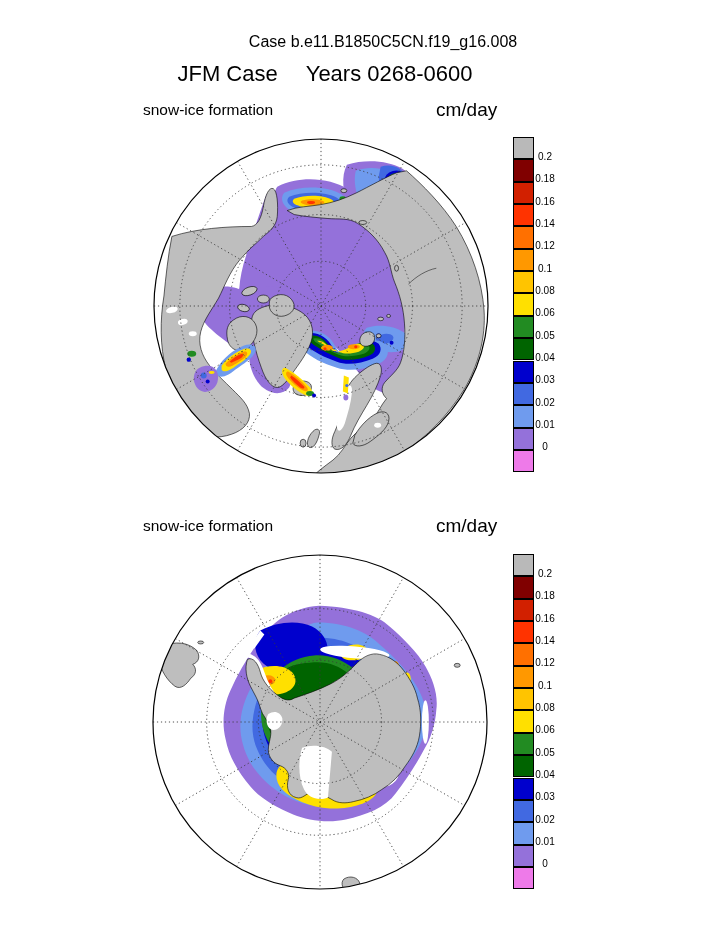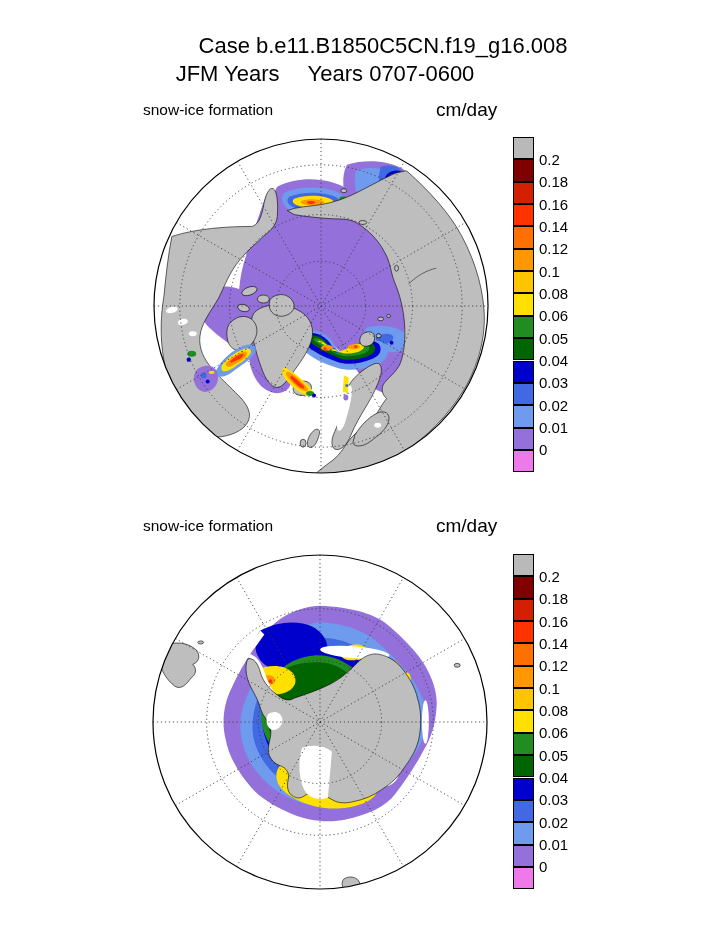"Case b.e11.B1850C5CN.f19_g16.008" .title { font-size: 22px -> 16px }
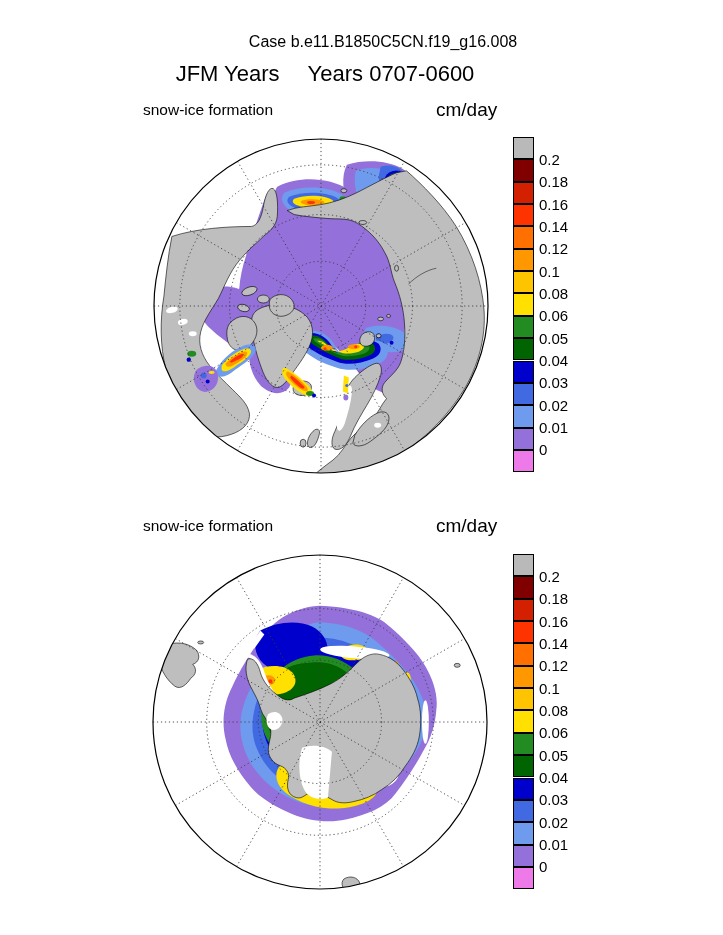"JFM Years" span { text: Years -> Case }
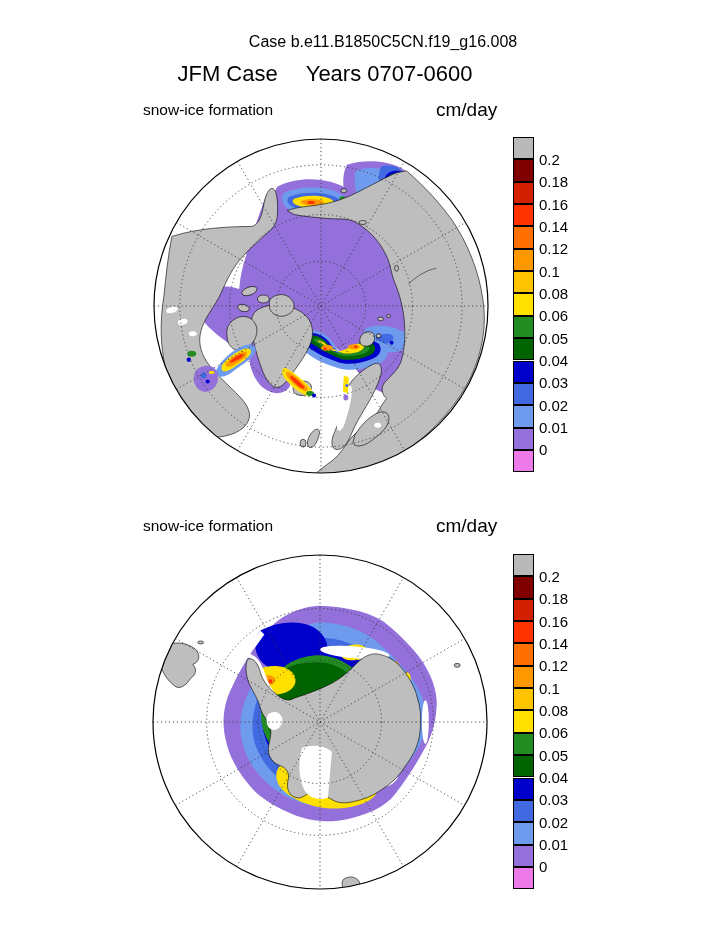"Years 0707-0600" span.years { text: 0707-0600 -> 0268-0600 }
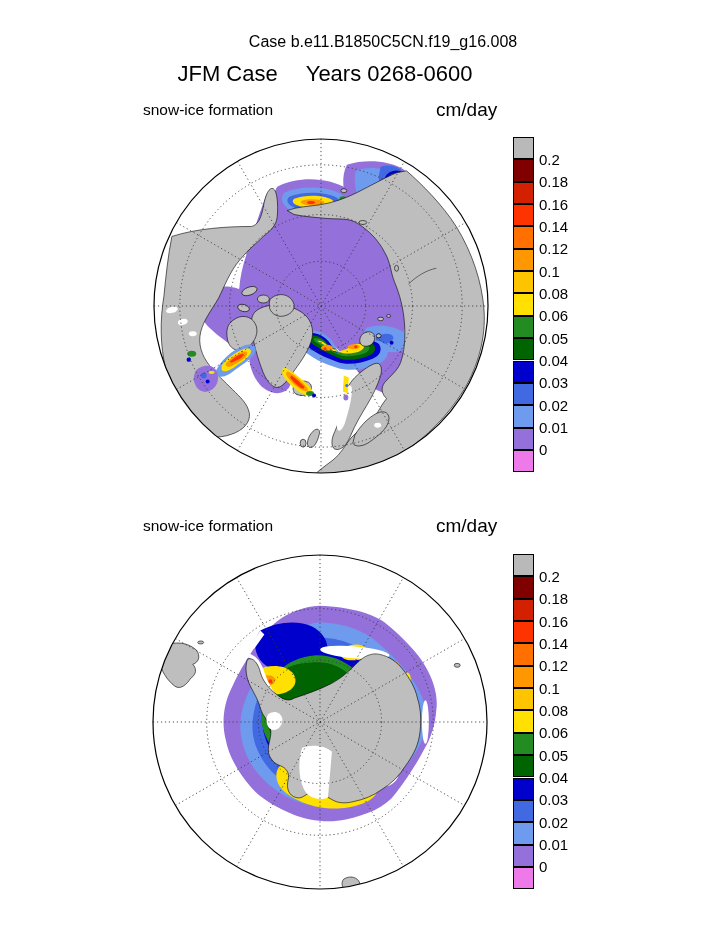"0.2" .cb-tick { font-size: 15px -> 10px; left: 26px -> 9px; text-align: left -> center }
